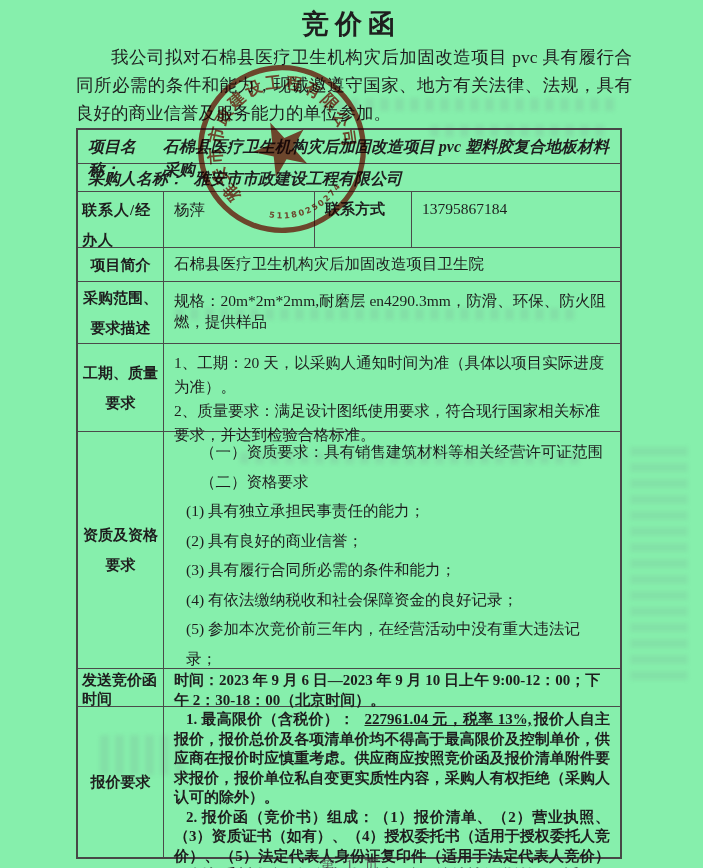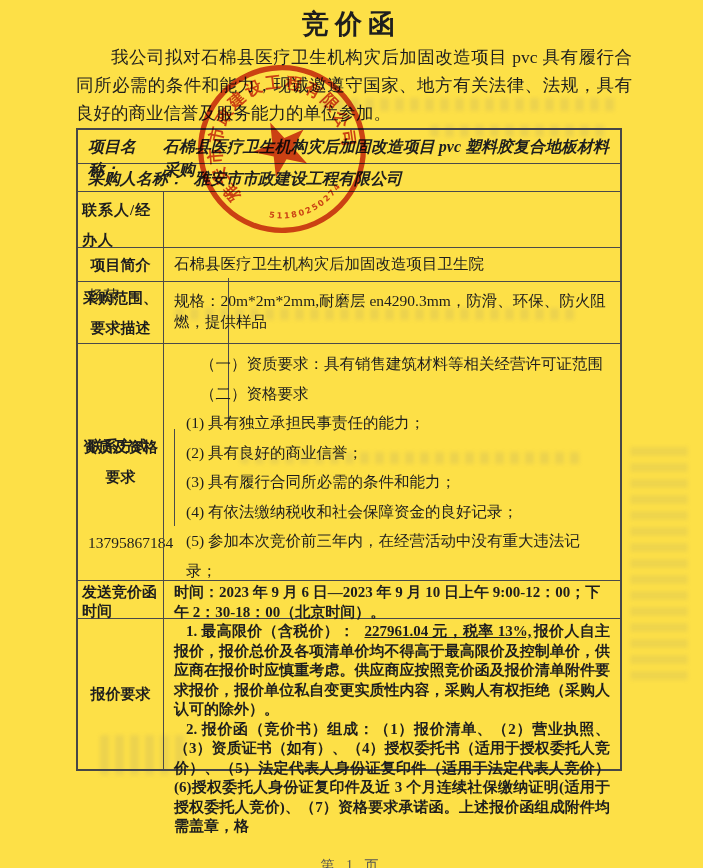"竞价函" .page { background: #fde047 -> #86efac }
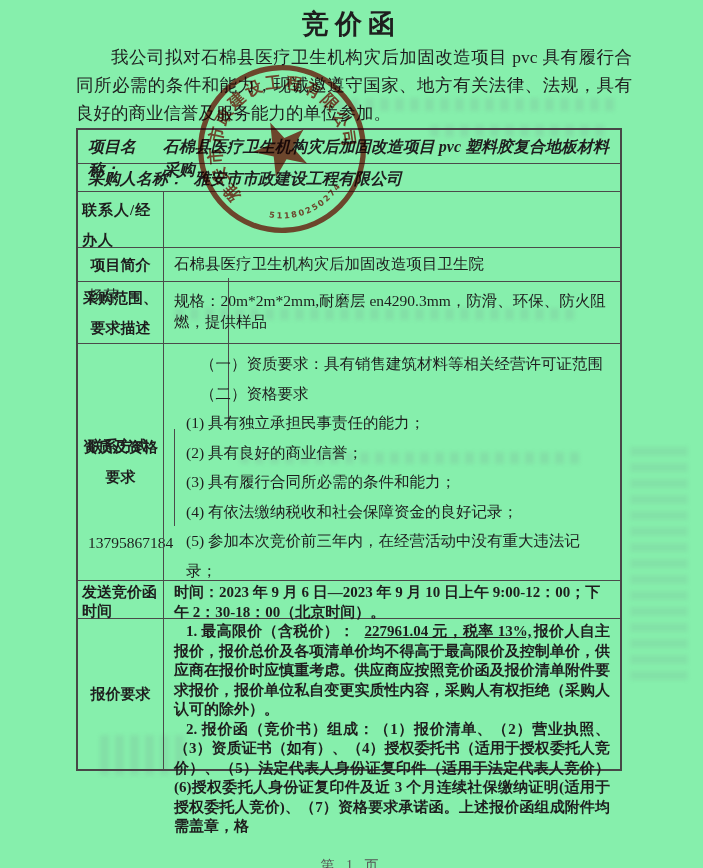"联系人/经办人" .r-contact { flex-direction: column -> none }
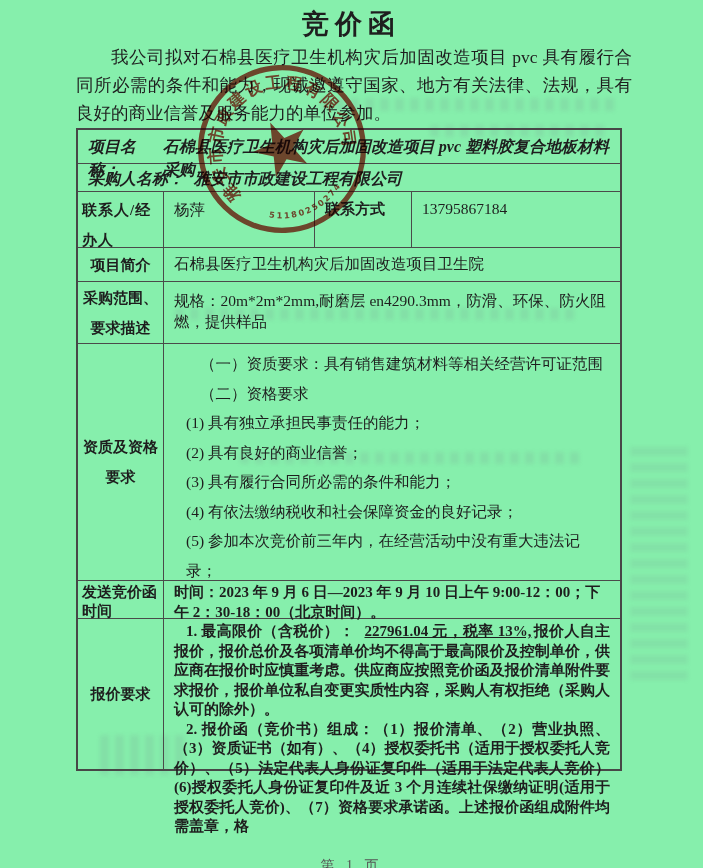"工期、质量要求" div.t-row { html: none -> <div> <div> <span>工期、质量要求</span> </div> <div> <div>1、工期：20 天，以采购人通知时间为准（具体以项目实际进度为准）。</div> <div>2、质量要求：满足设计图纸使用要求，符合现行国家相关标准要求，并达到检验合格标准。</div> </div> </div> }
